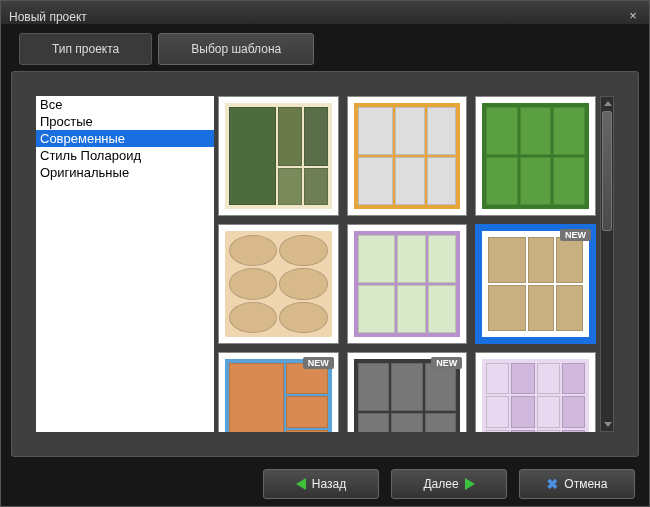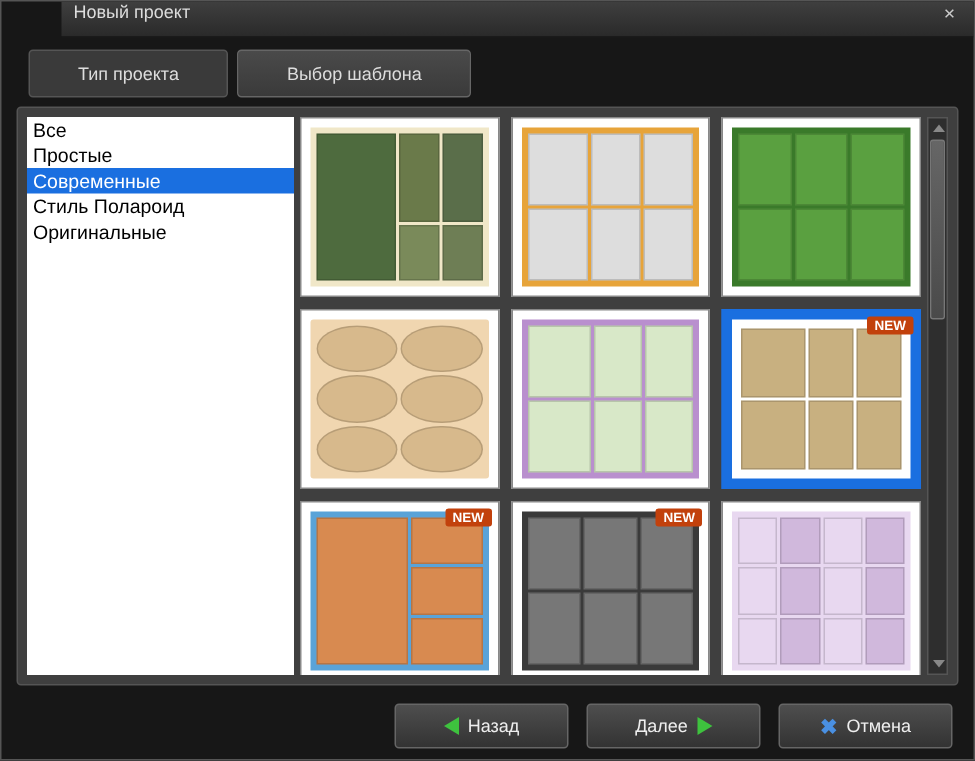"Новый проект" .titlebar { align-items: flex-start -> flex-end; margin-left: 40px -> none }
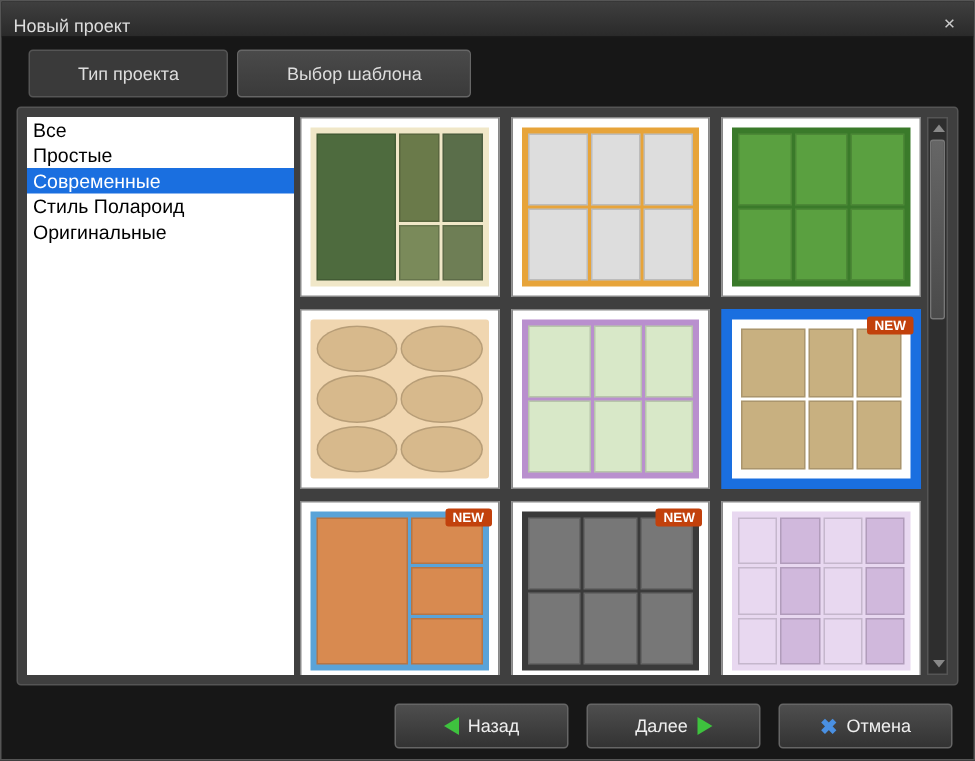"Все" .main { padding: 6px -> 24px }
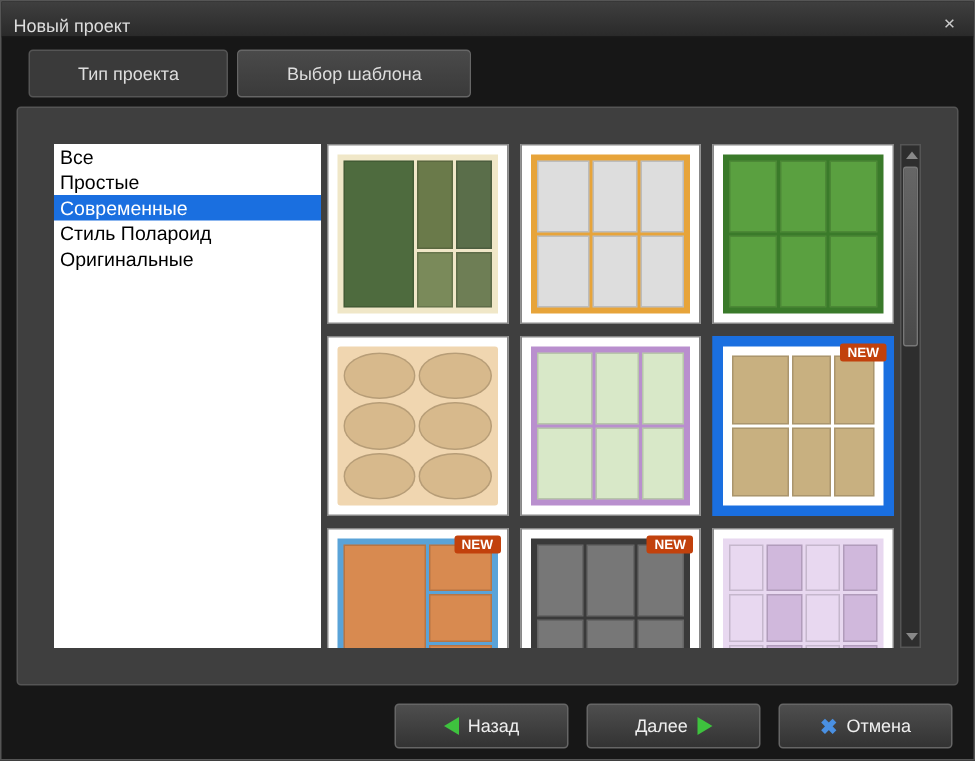"NEW" .badge-new { background: #c2410c -> #737373 }
